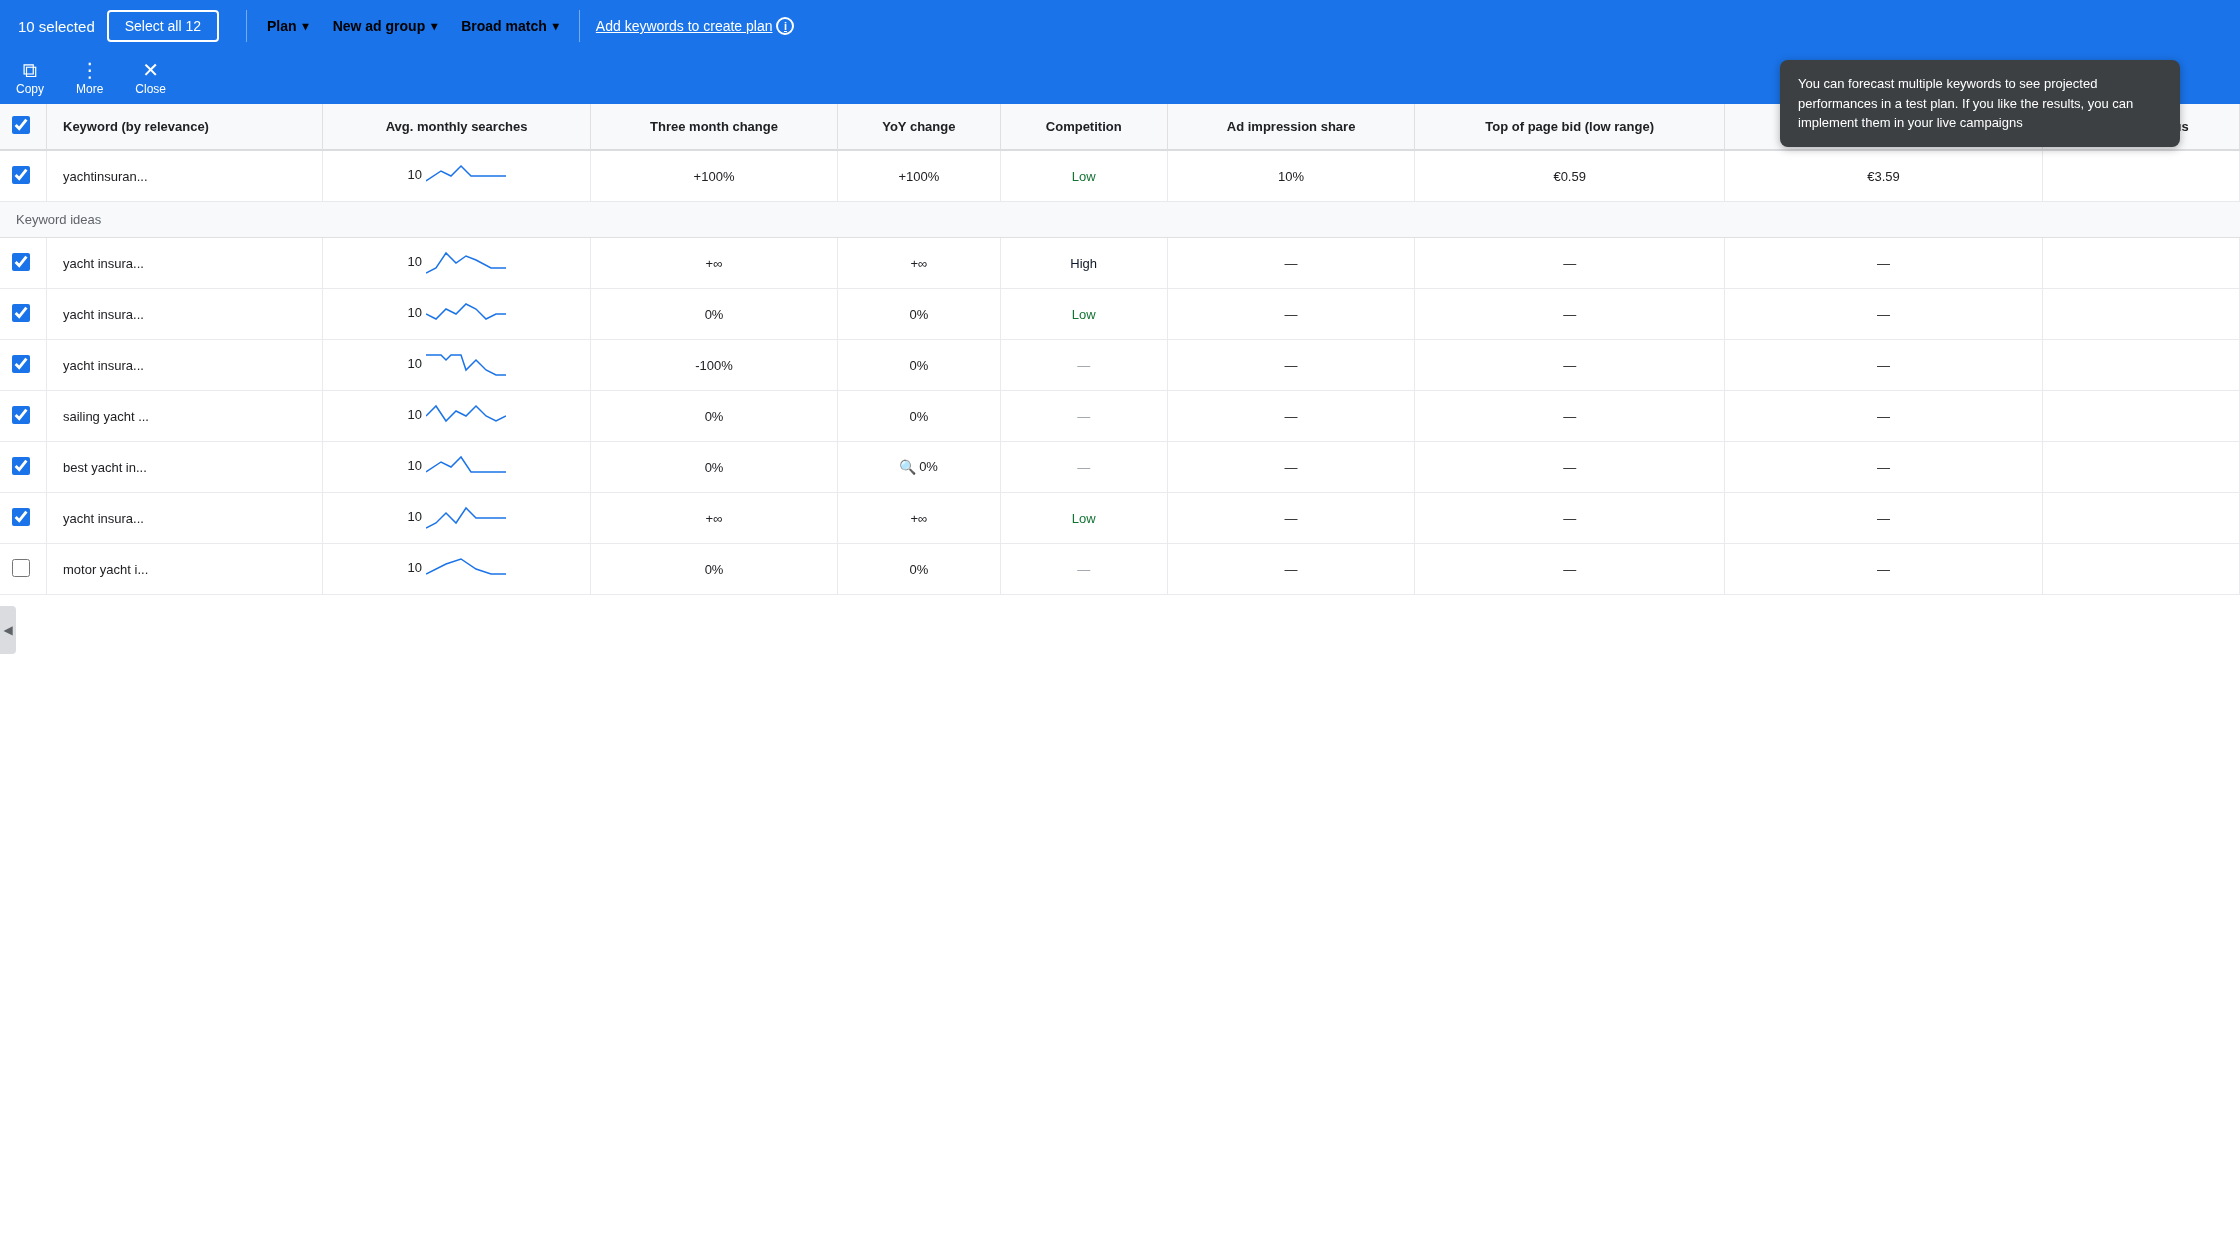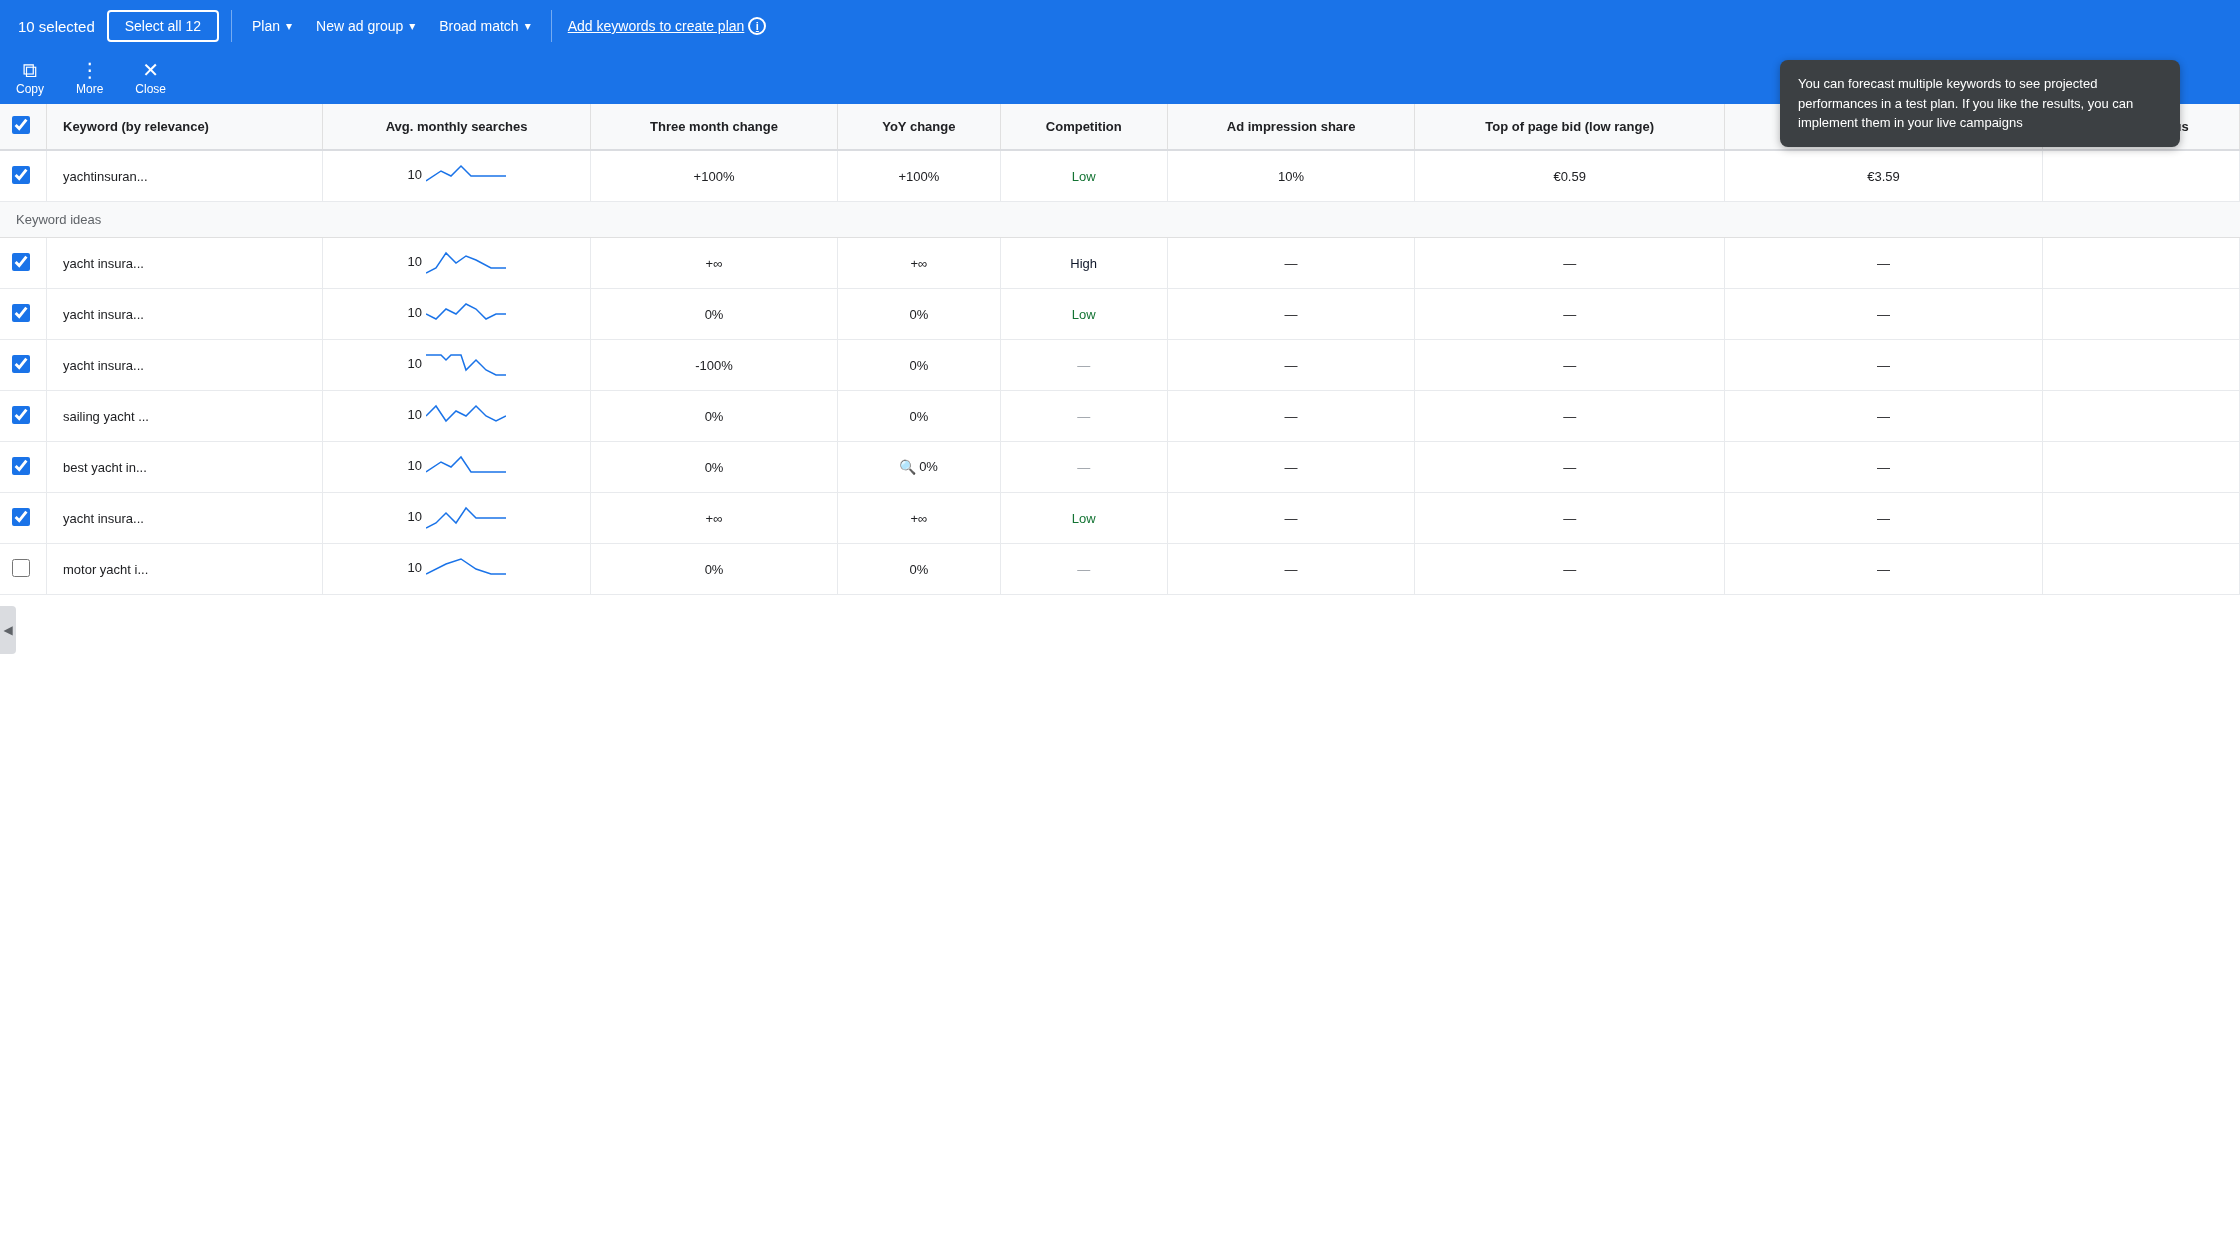"Select all 12" .select-all-btn { margin-right: 4px -> 19px }
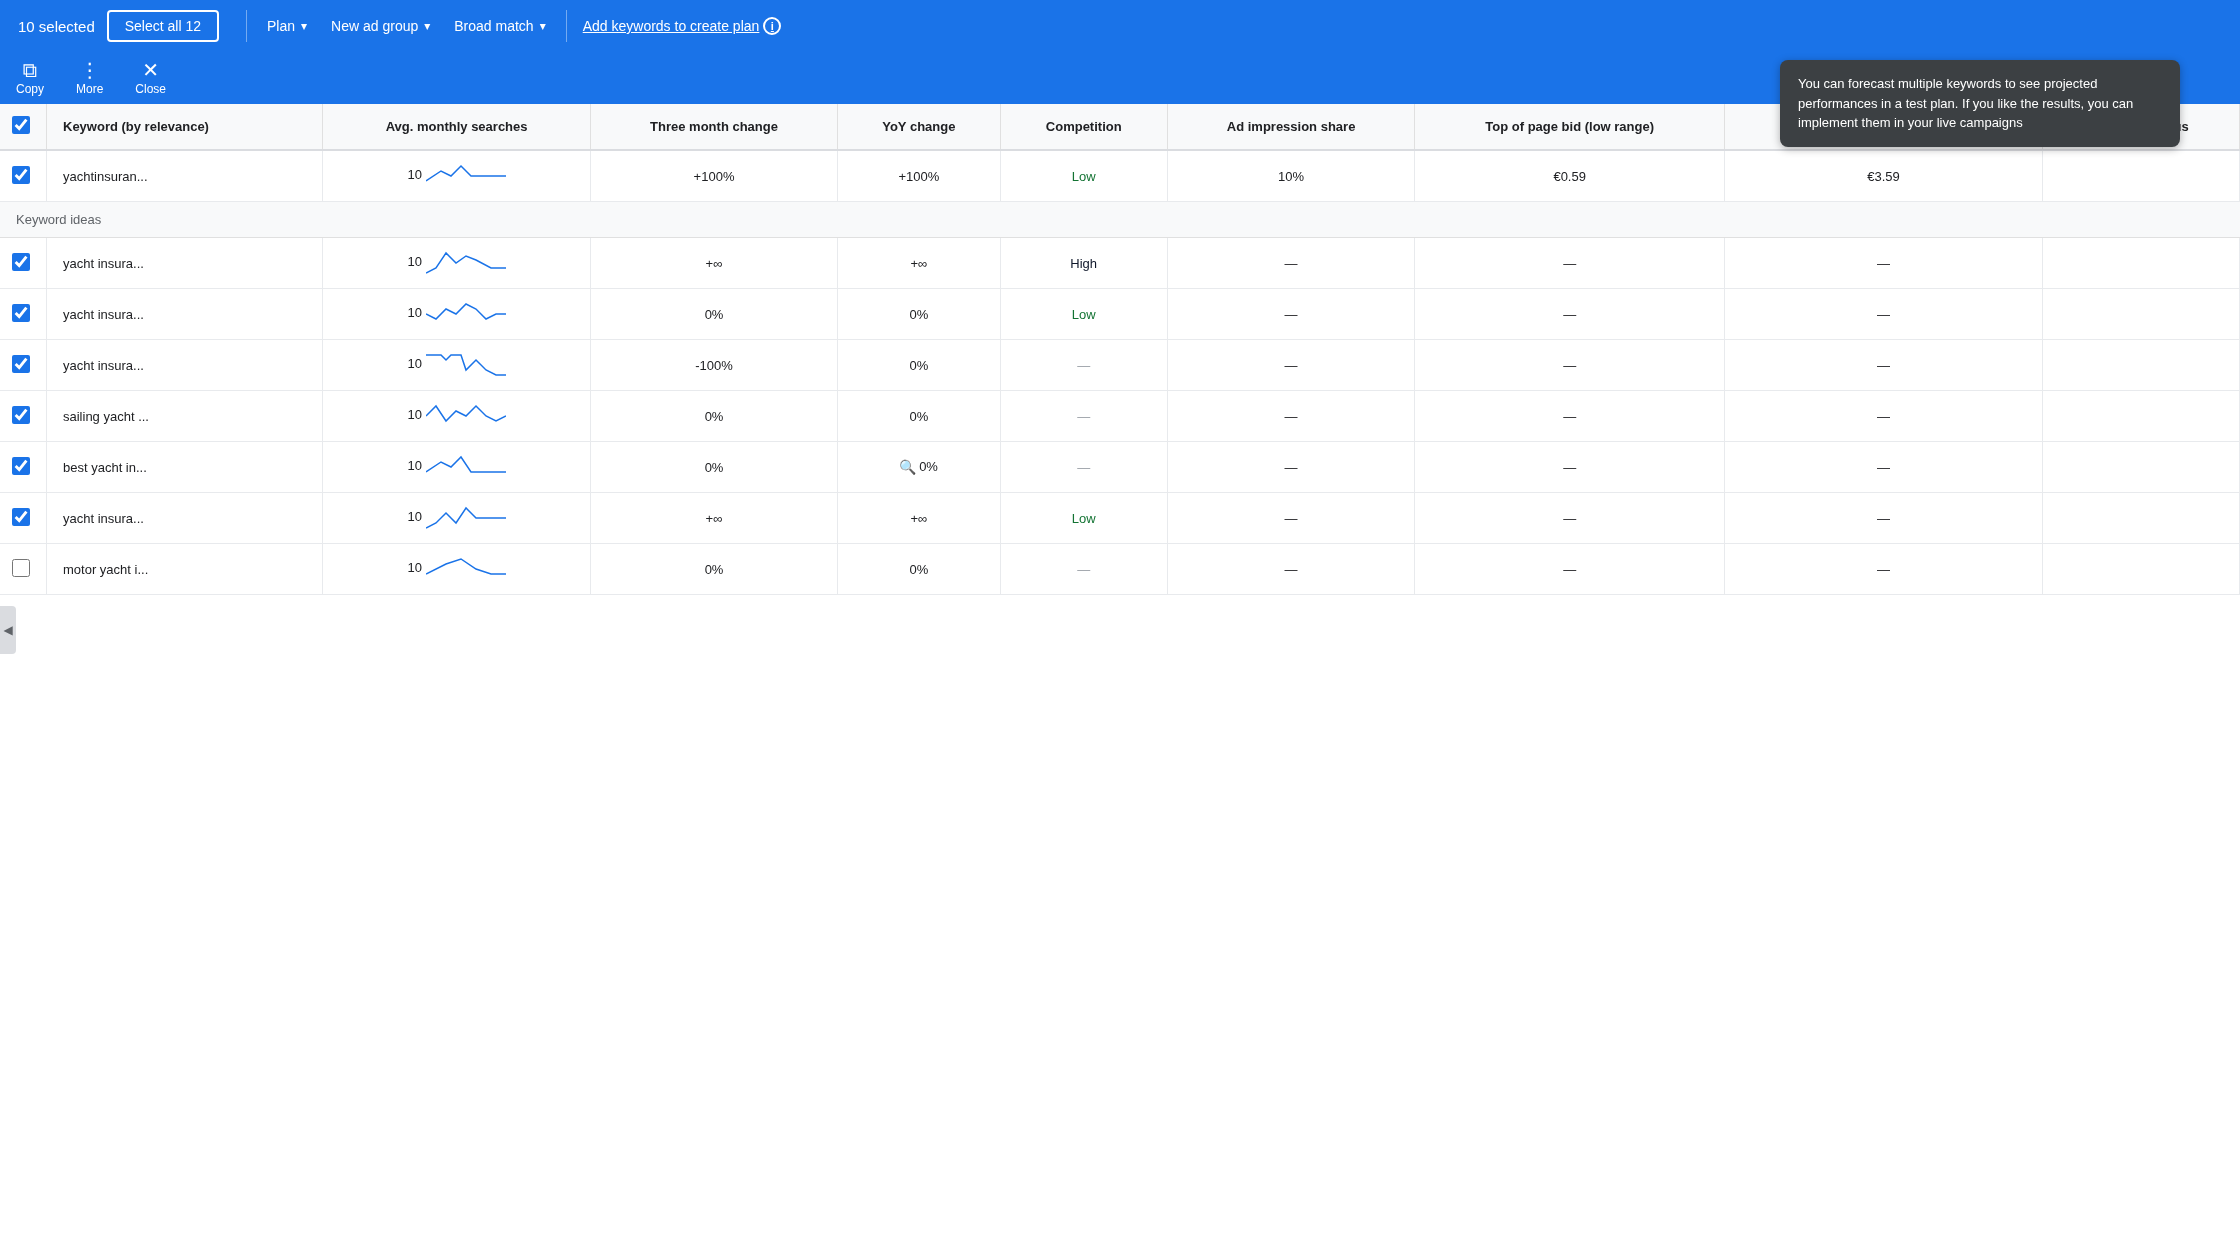"Plan" .top-bar-btn { color: #ffffff -> #000000; font-weight: 400 -> 700 }
